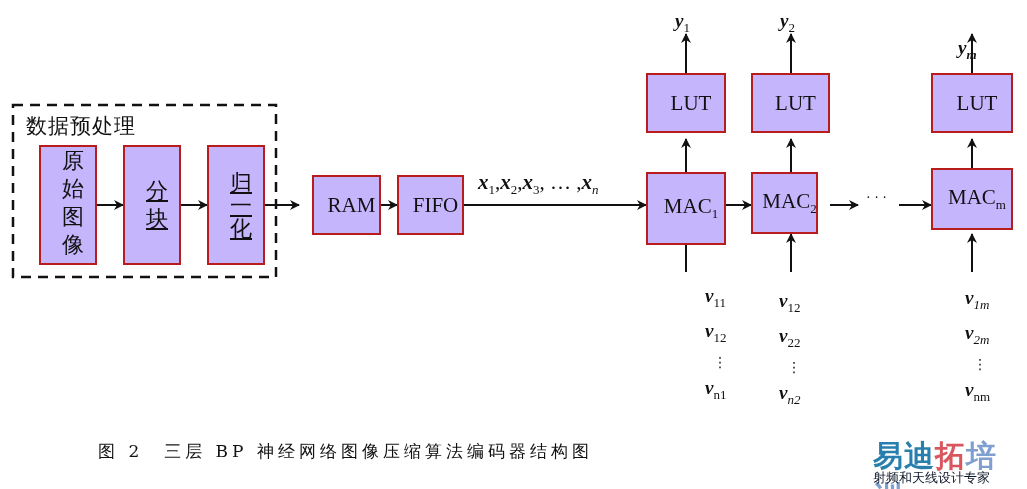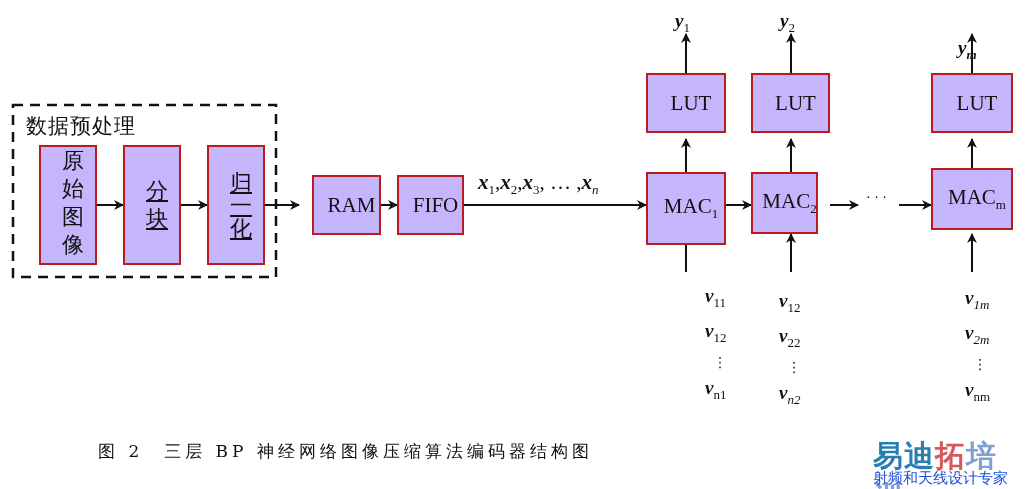"射频和天线设计专家" .wm2 { color: #1d4ed8 -> #0f172a; font-size: 15px -> 13px }
